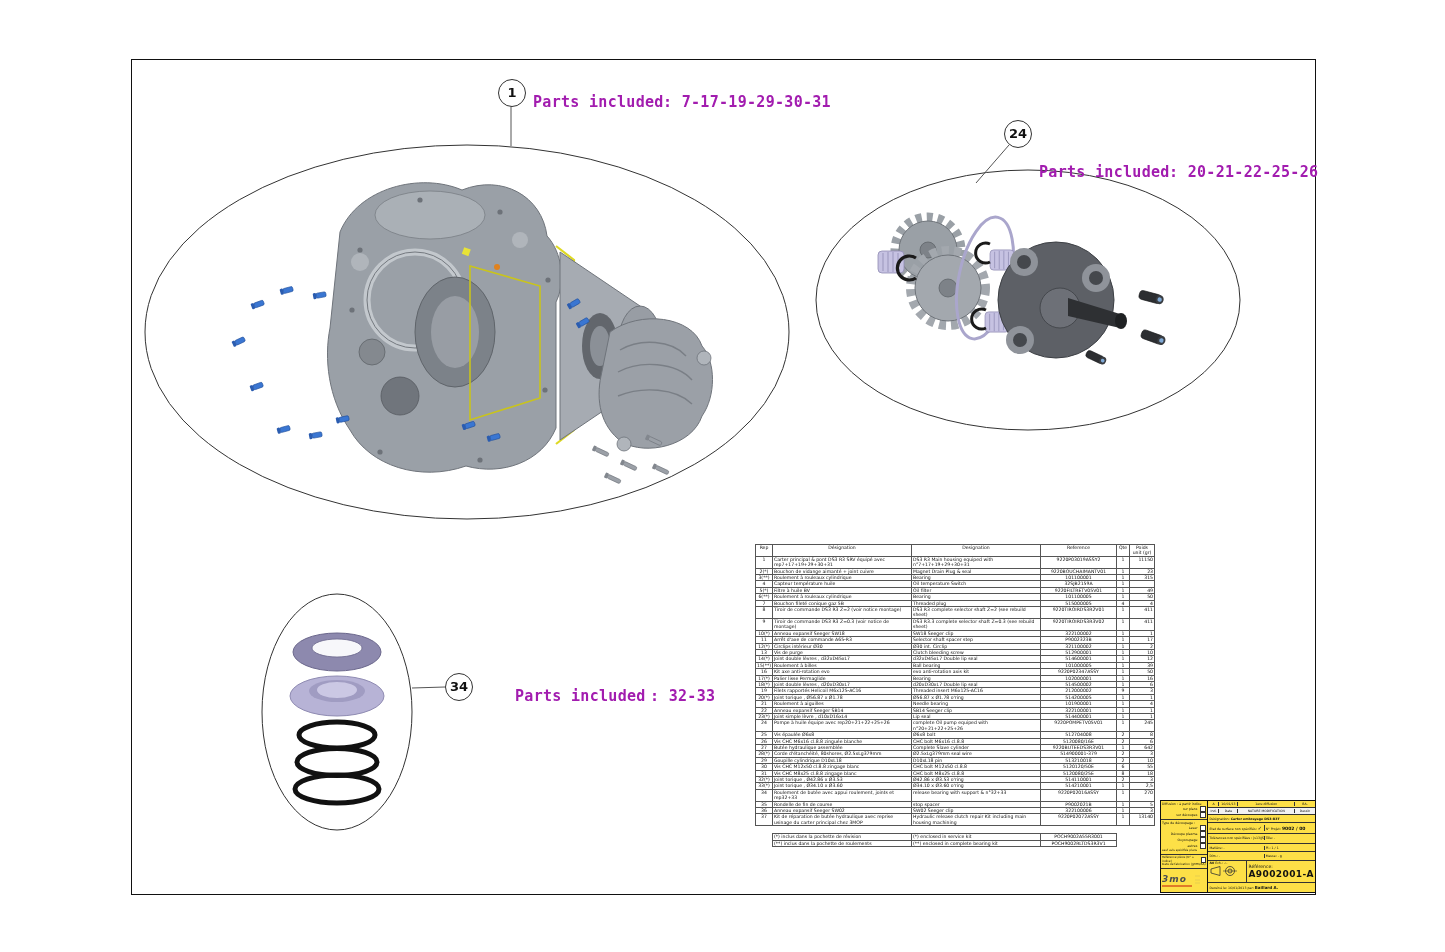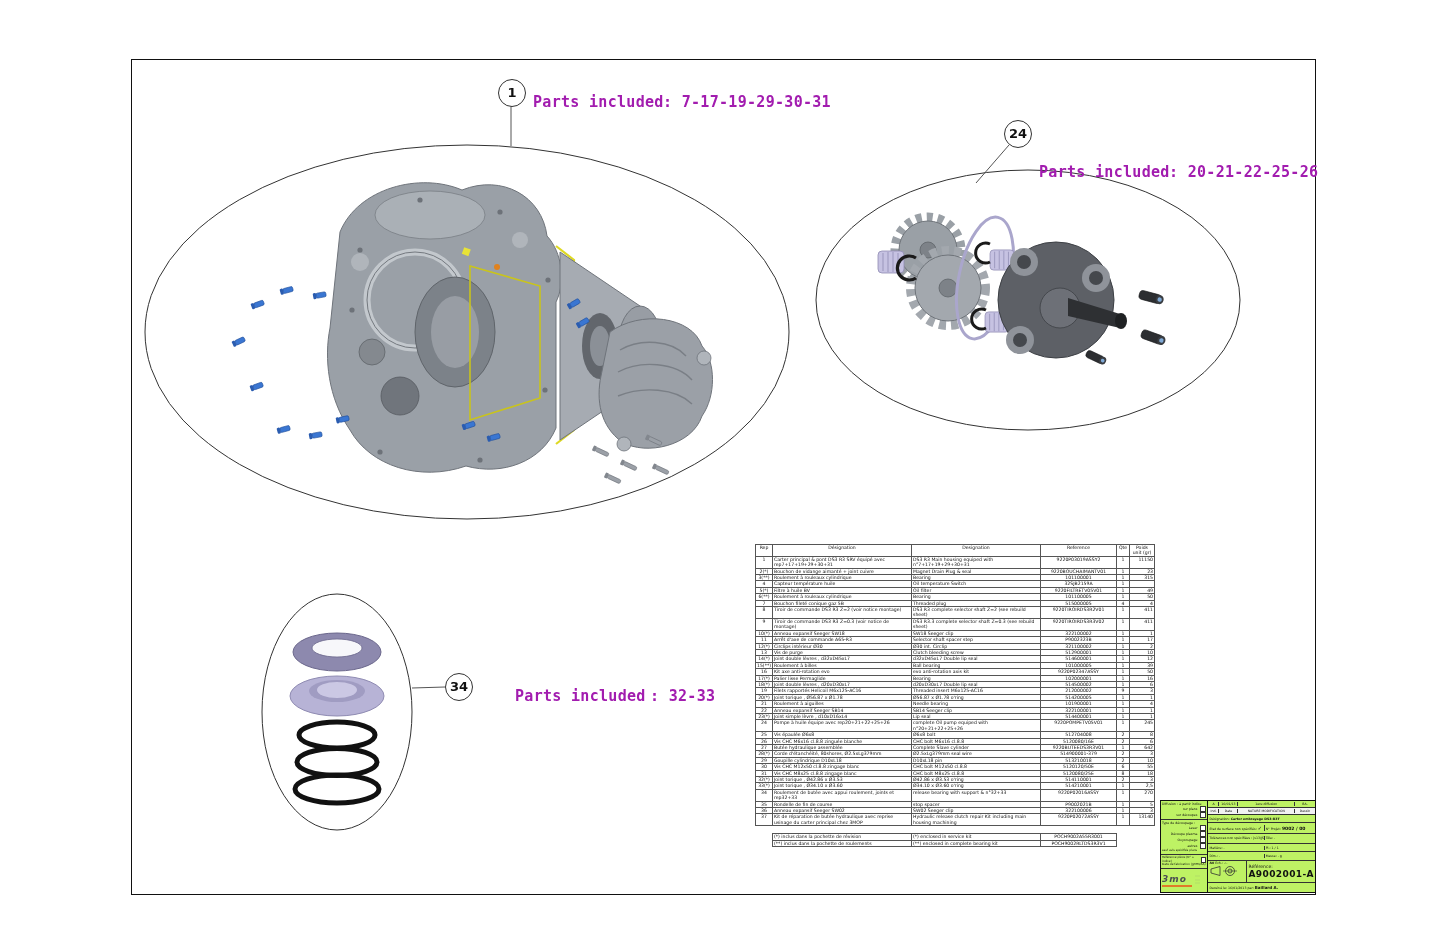"3mo" #title-block { background: #bef264 -> #fde047 }
